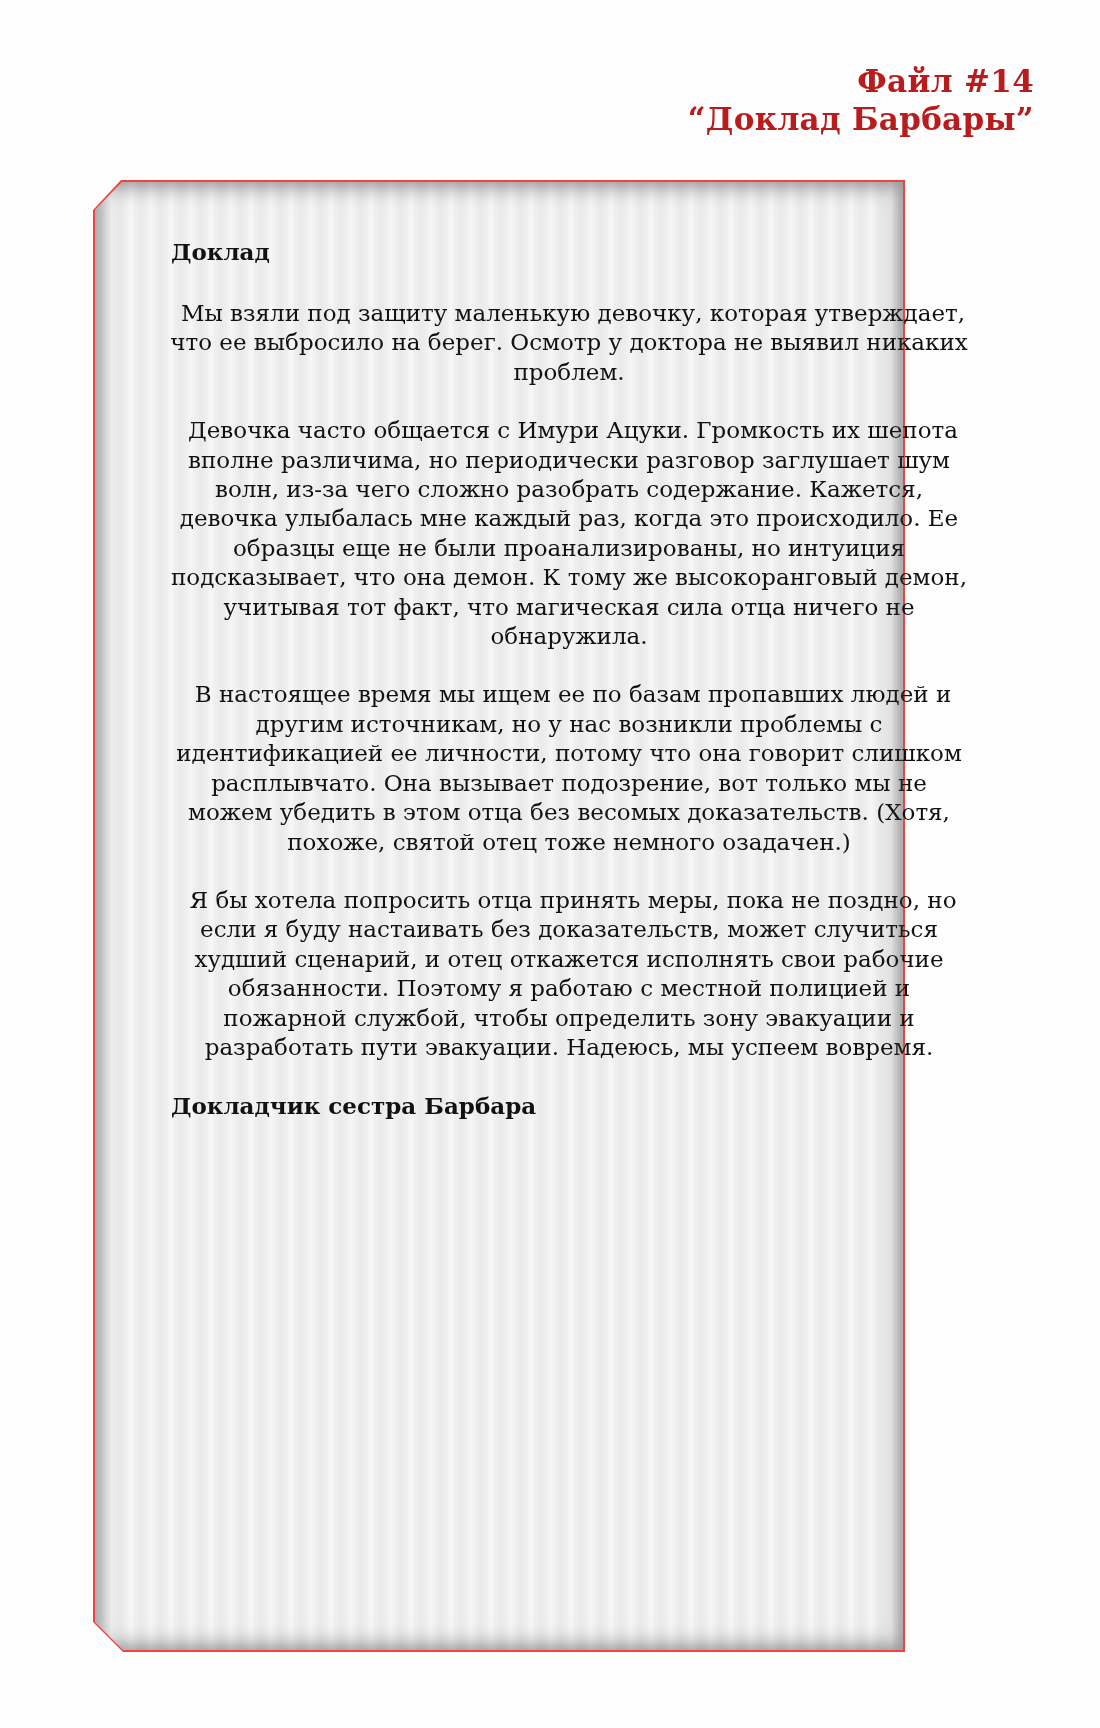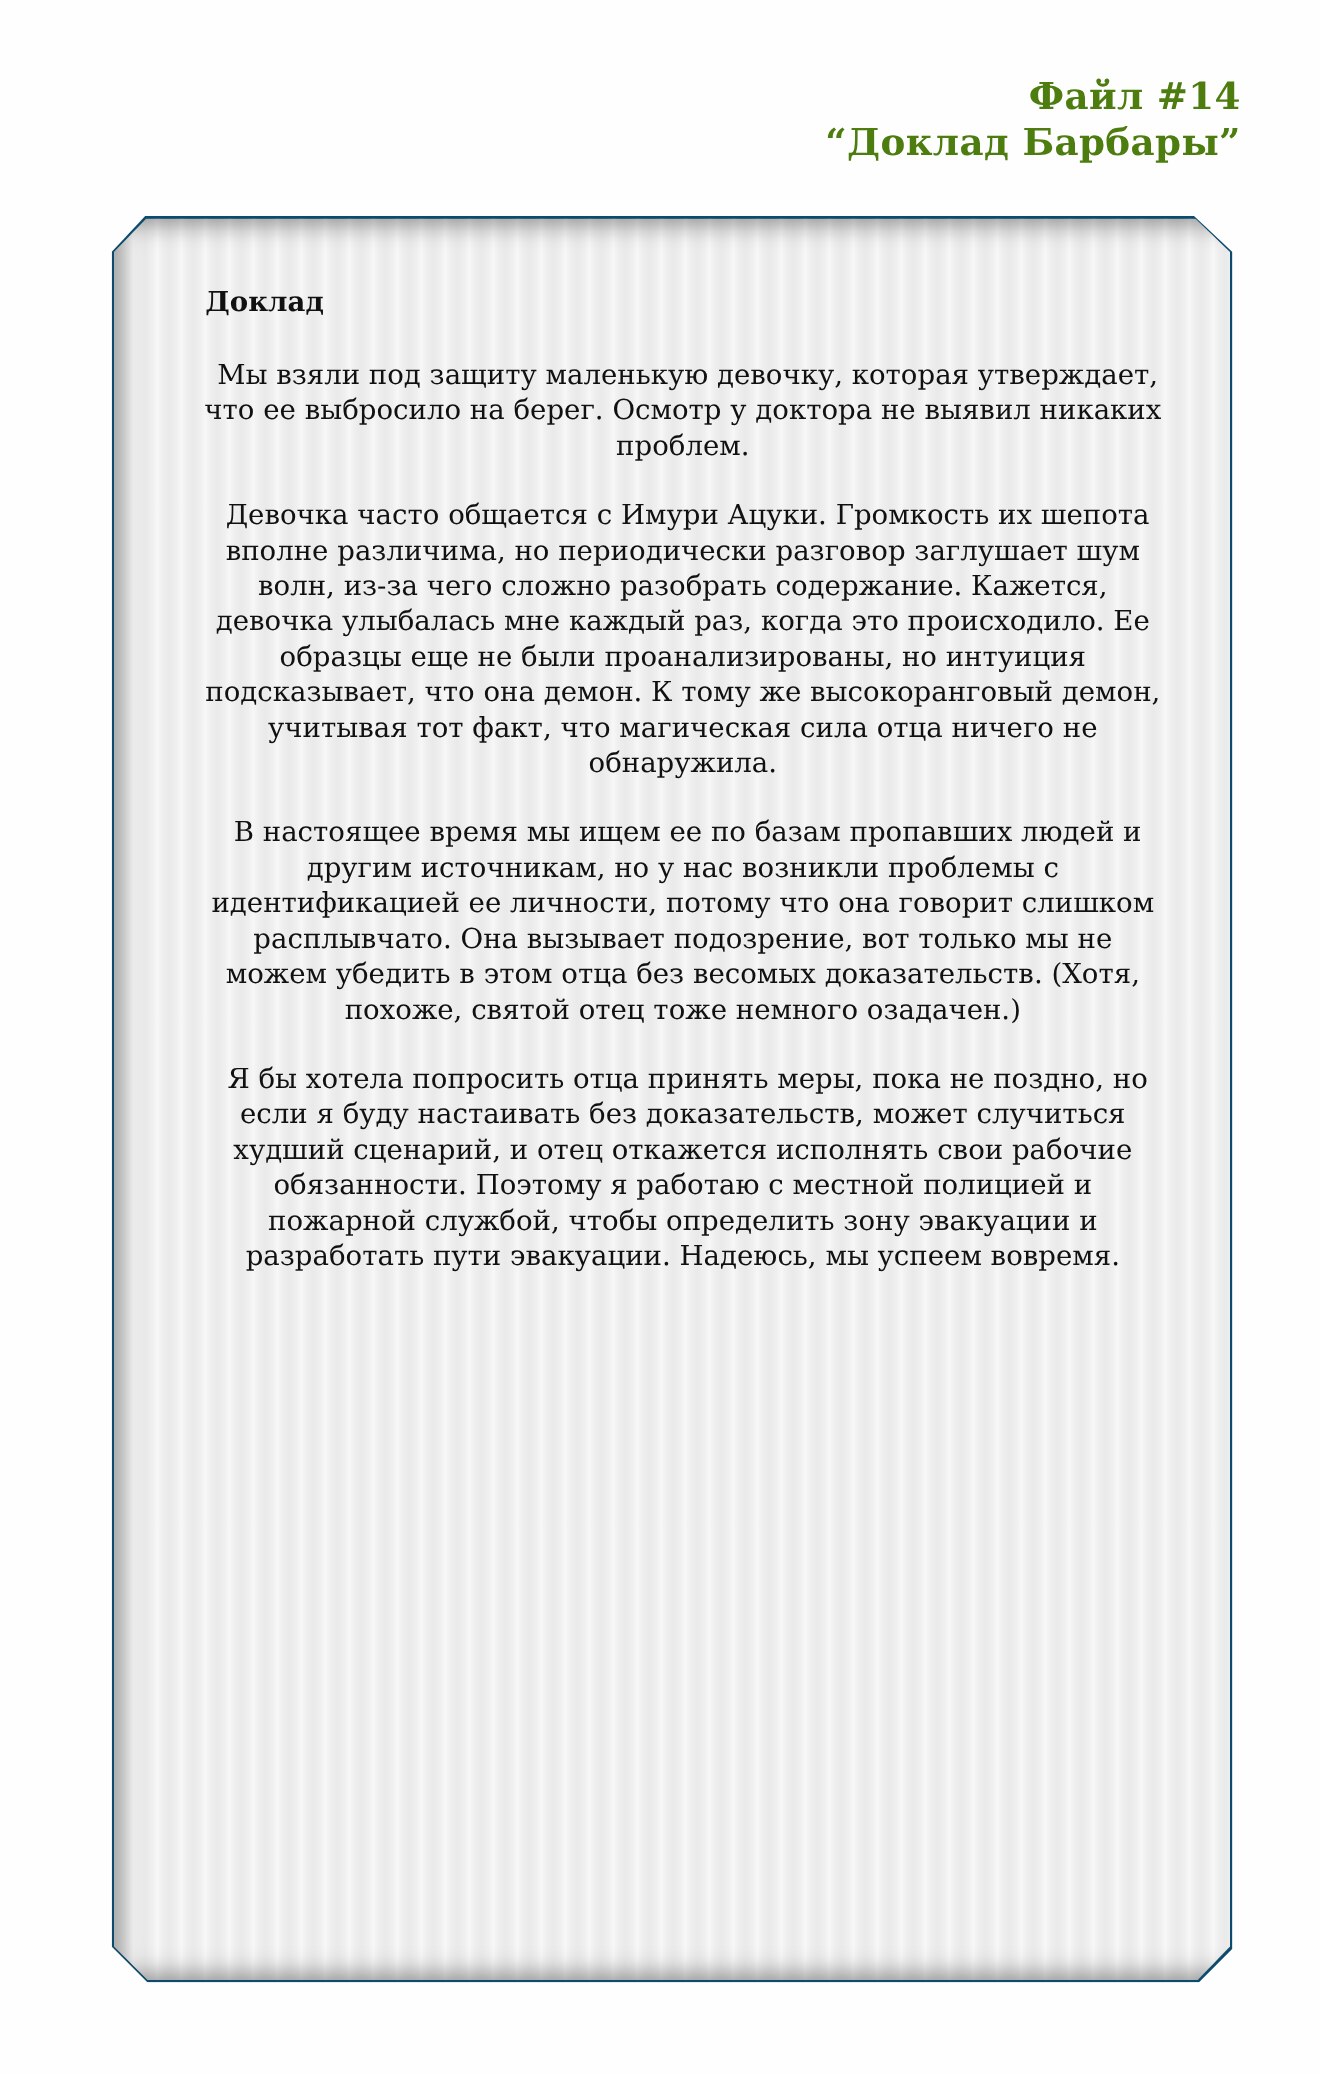"Файл #14" .file-header { color: #4d7c0f -> #b91c1c }
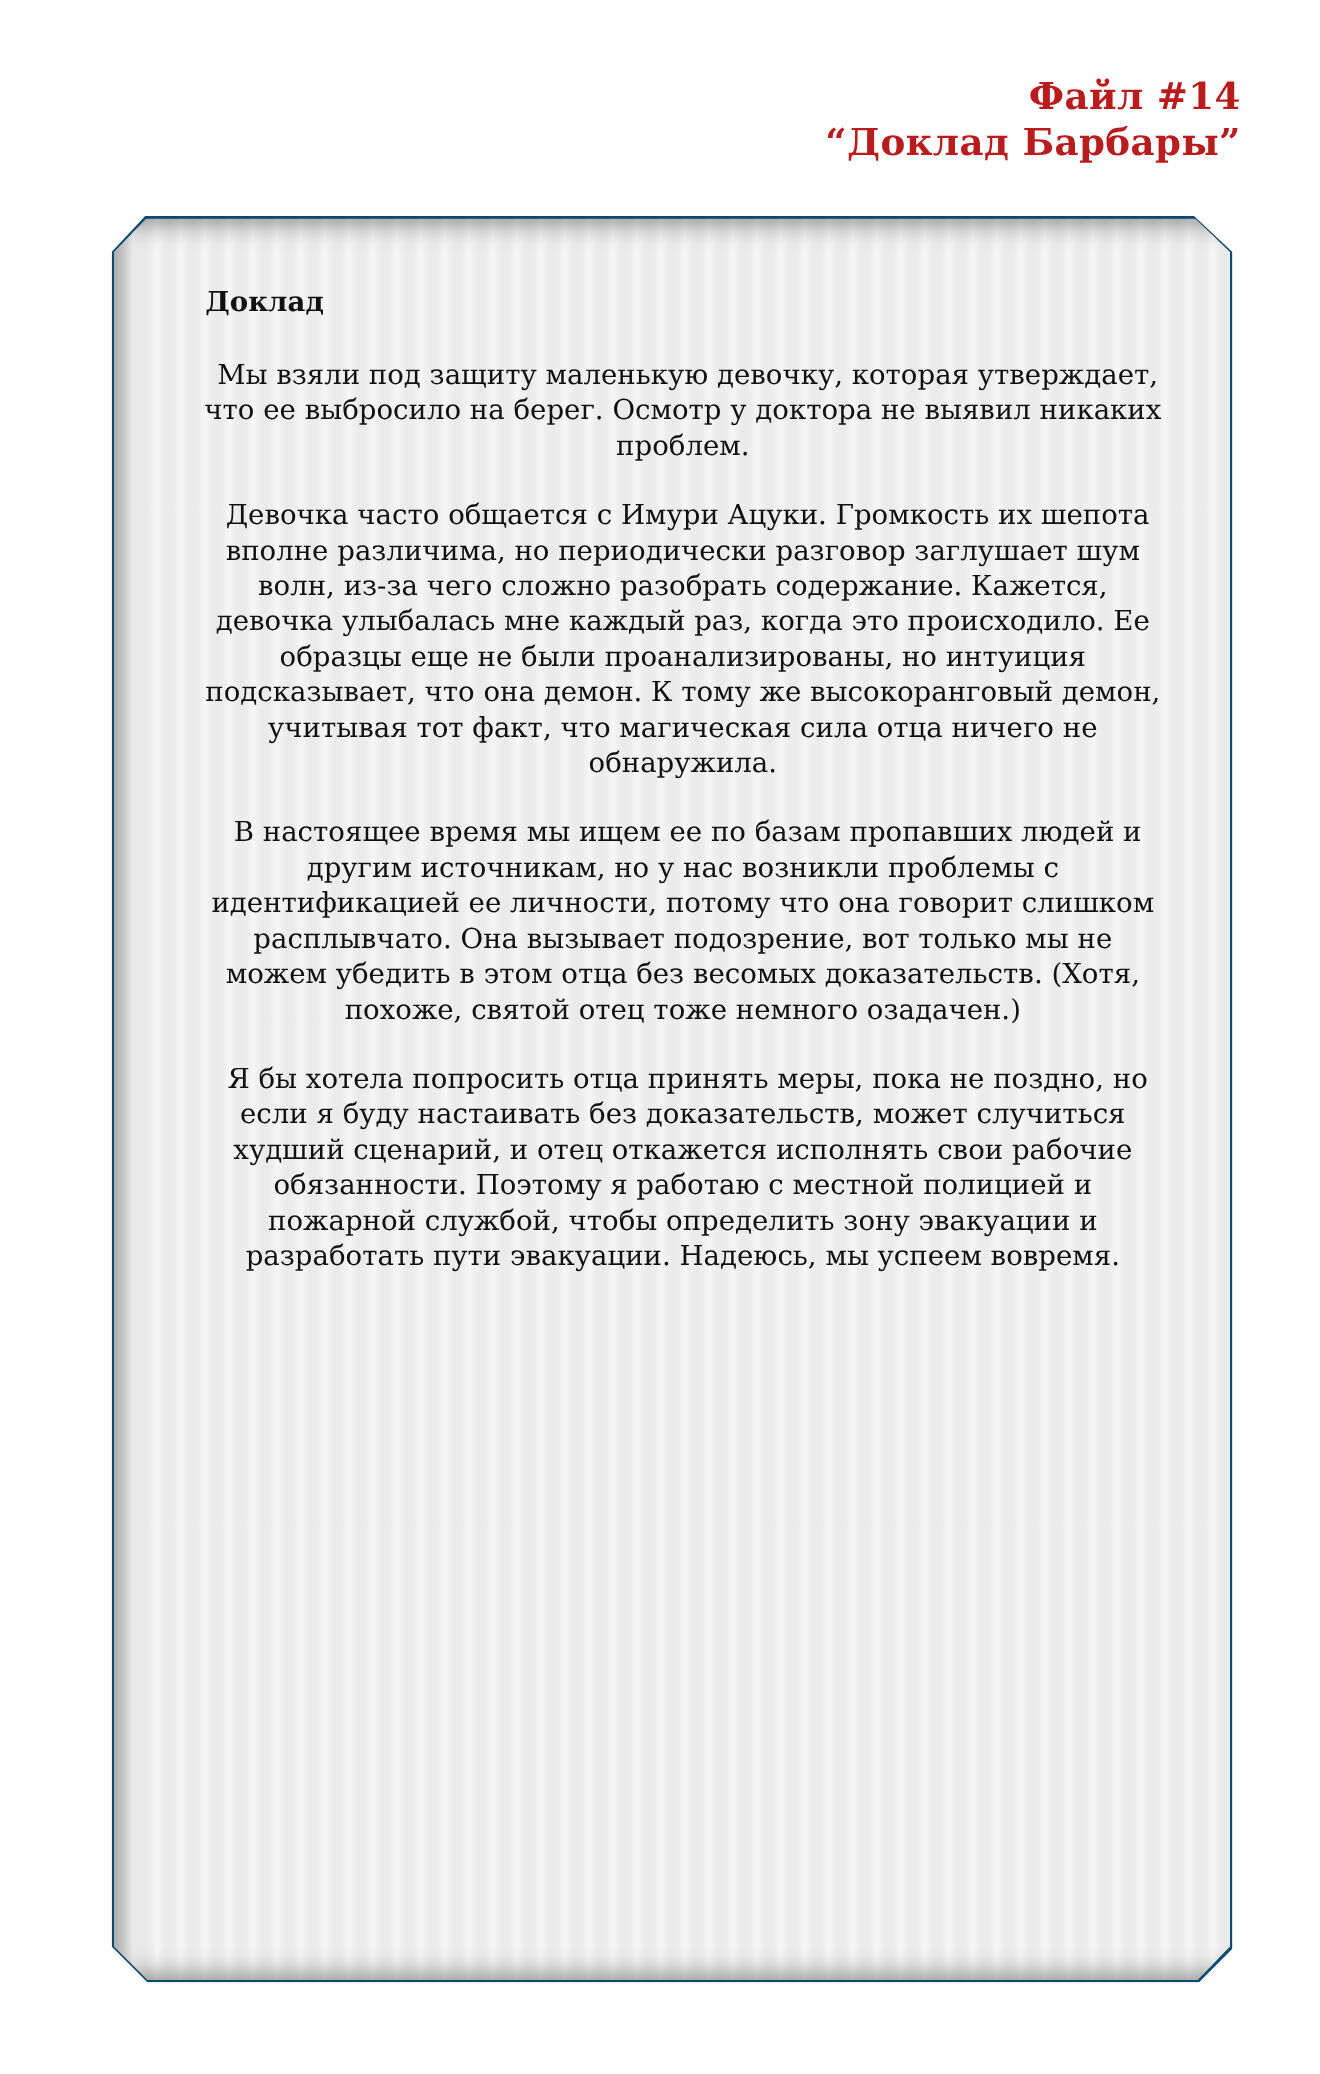"Доклад" .panel-wrap { background: #0c4a6e -> #ef4444; padding-left: 36px -> none; width: 934px -> 812px }
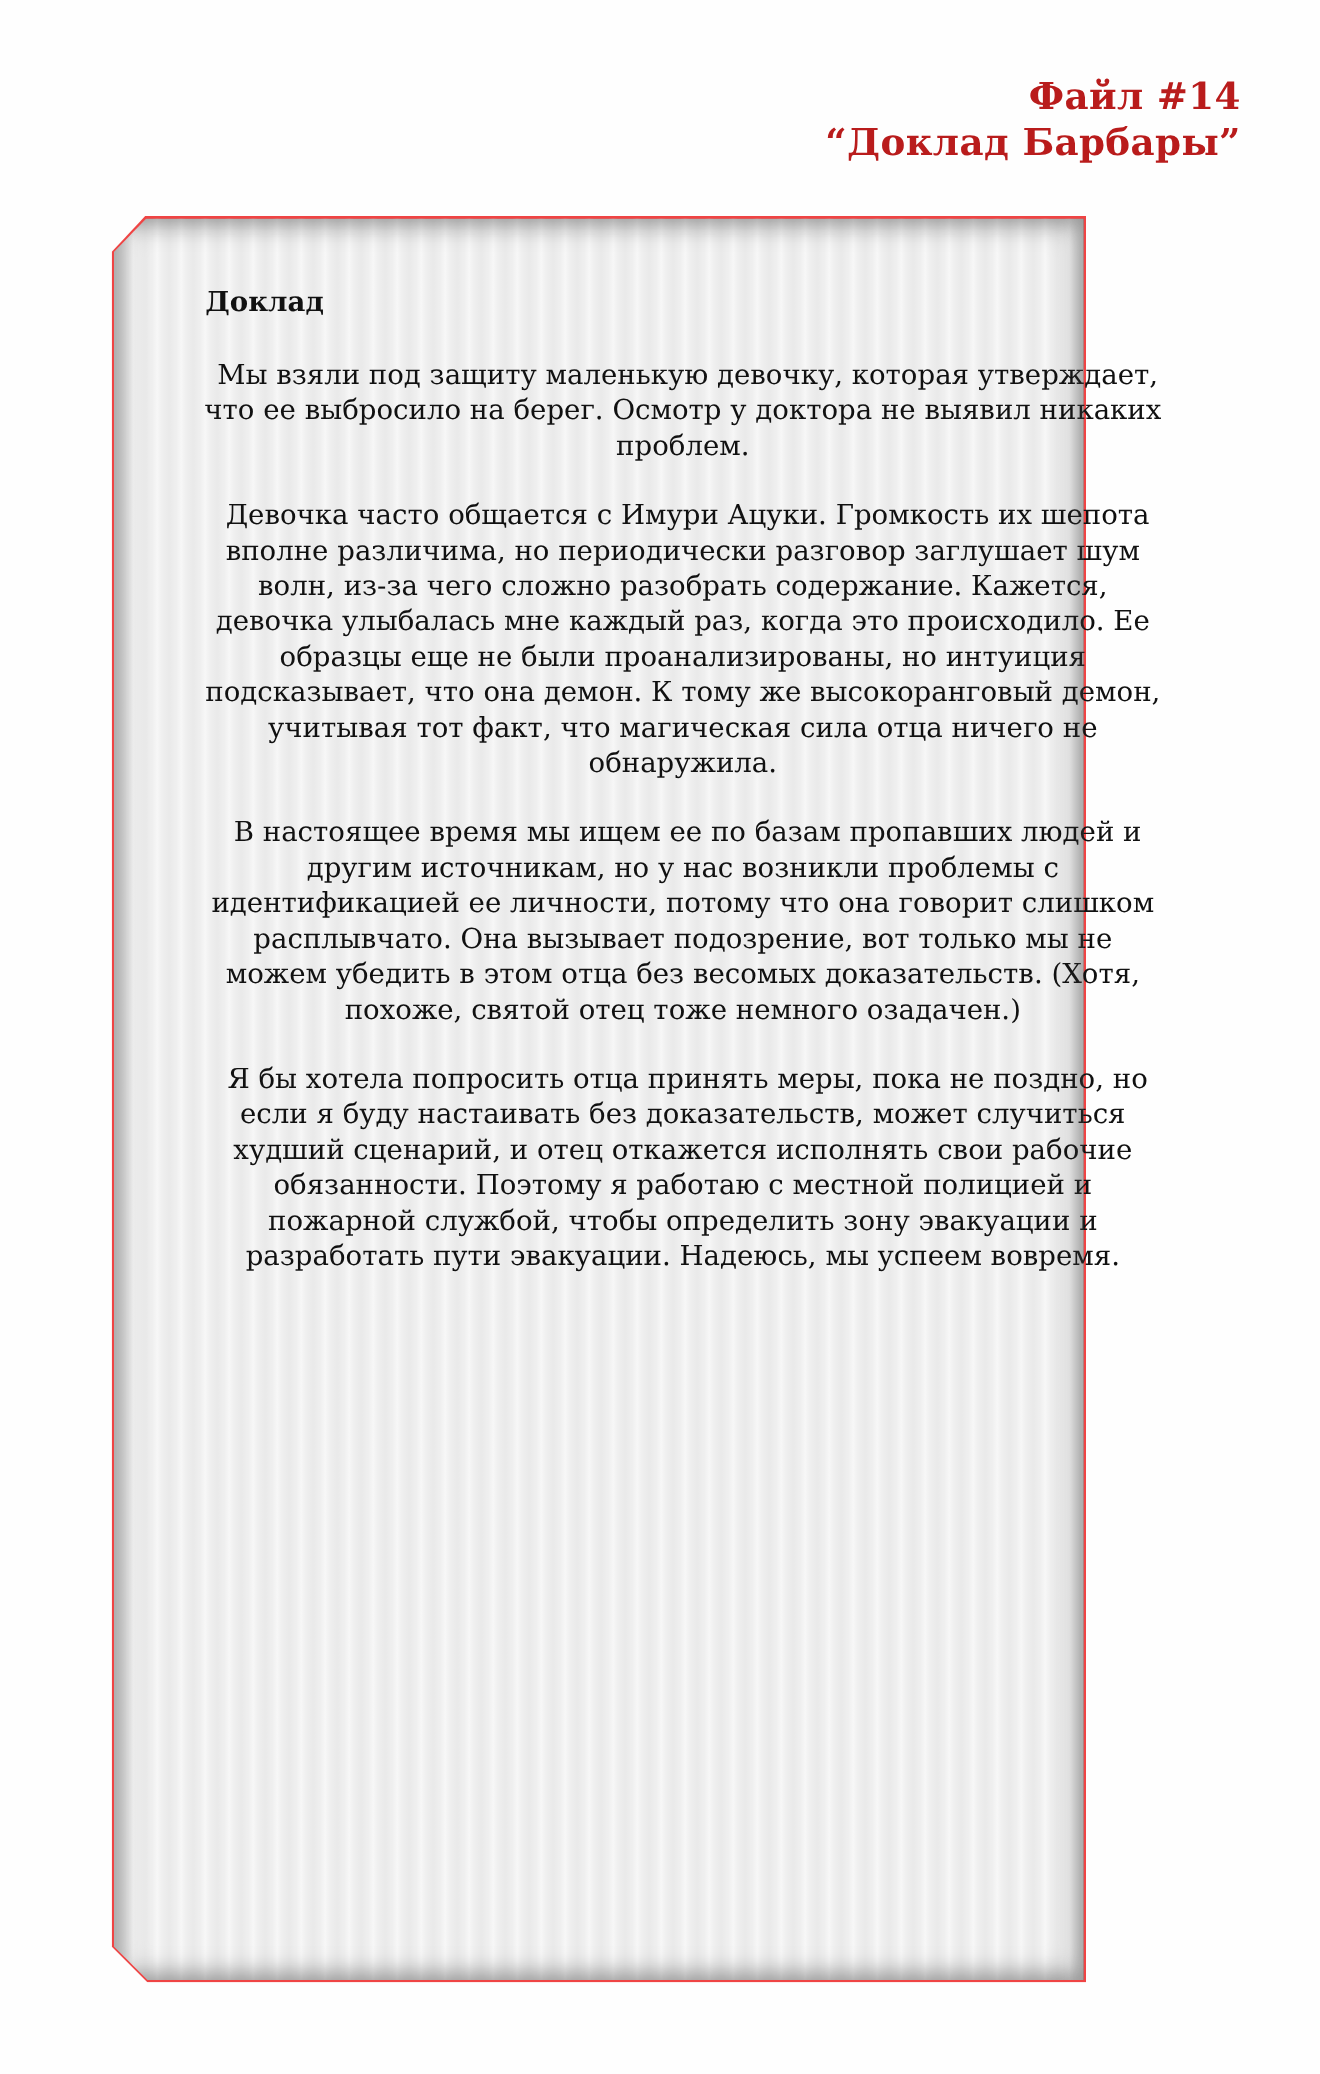"Докладчик сестра Барбара" div.signature { html: none -> <div>Докладчик сестра Барбара</div> }
